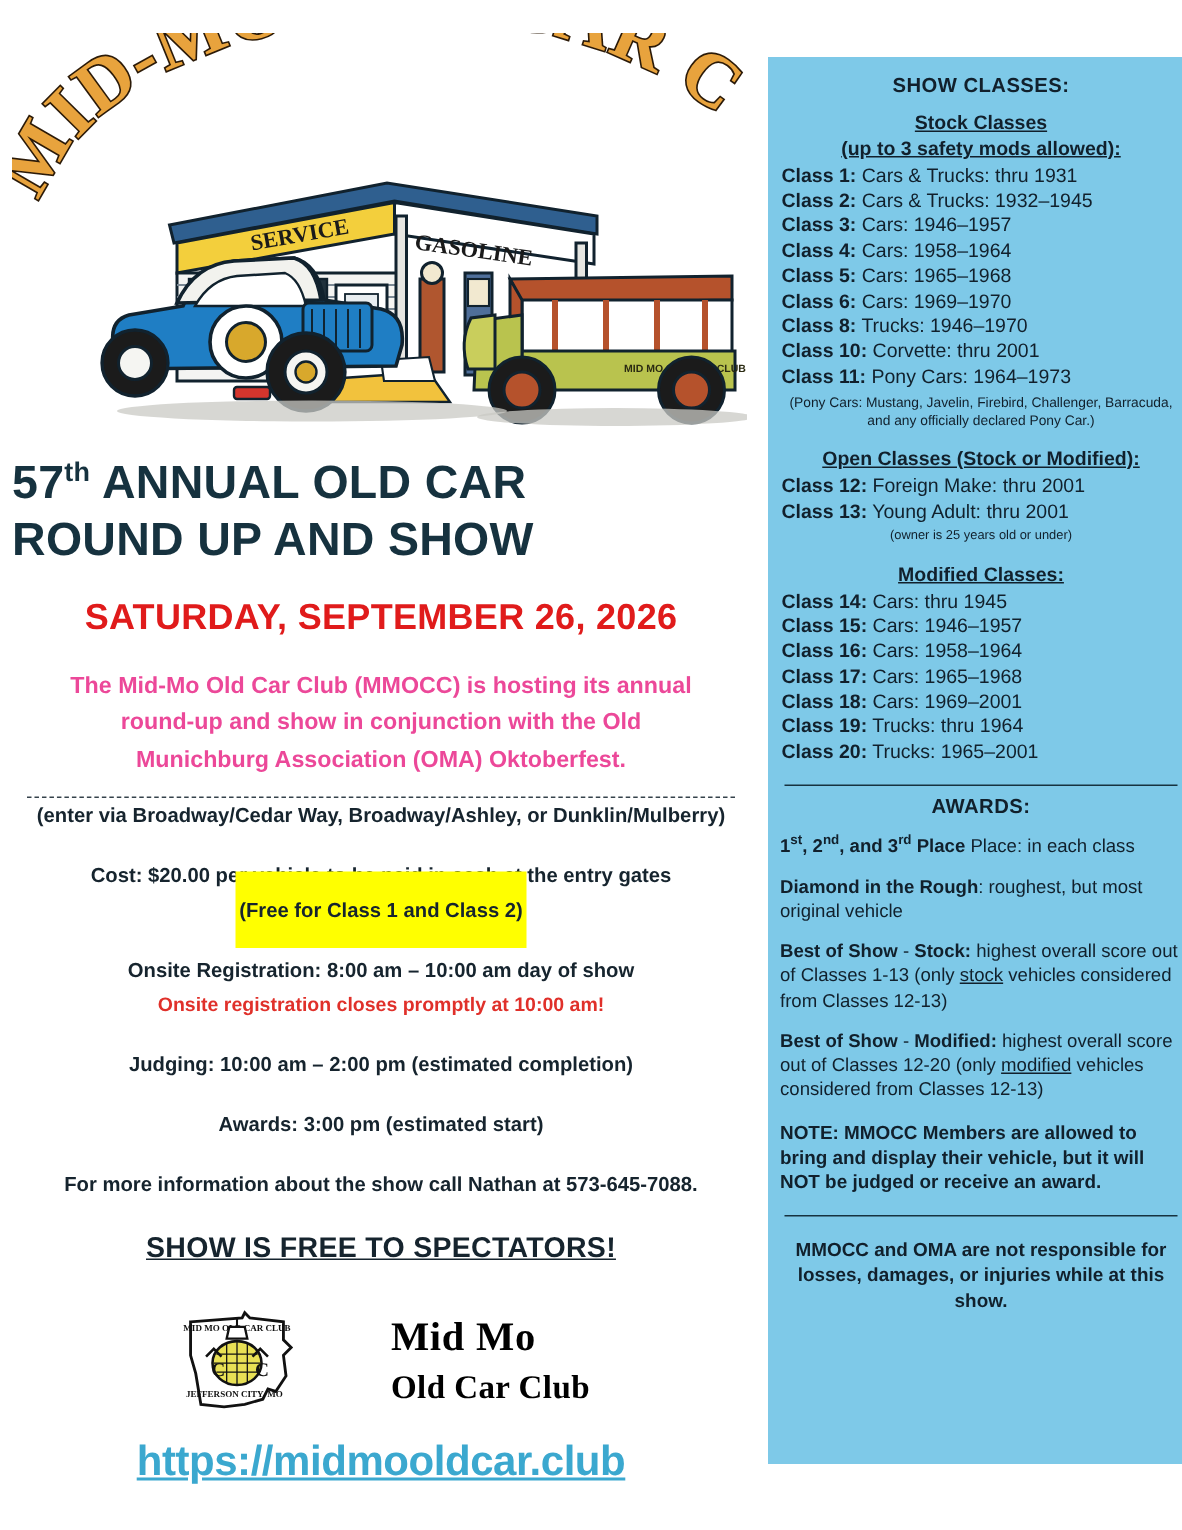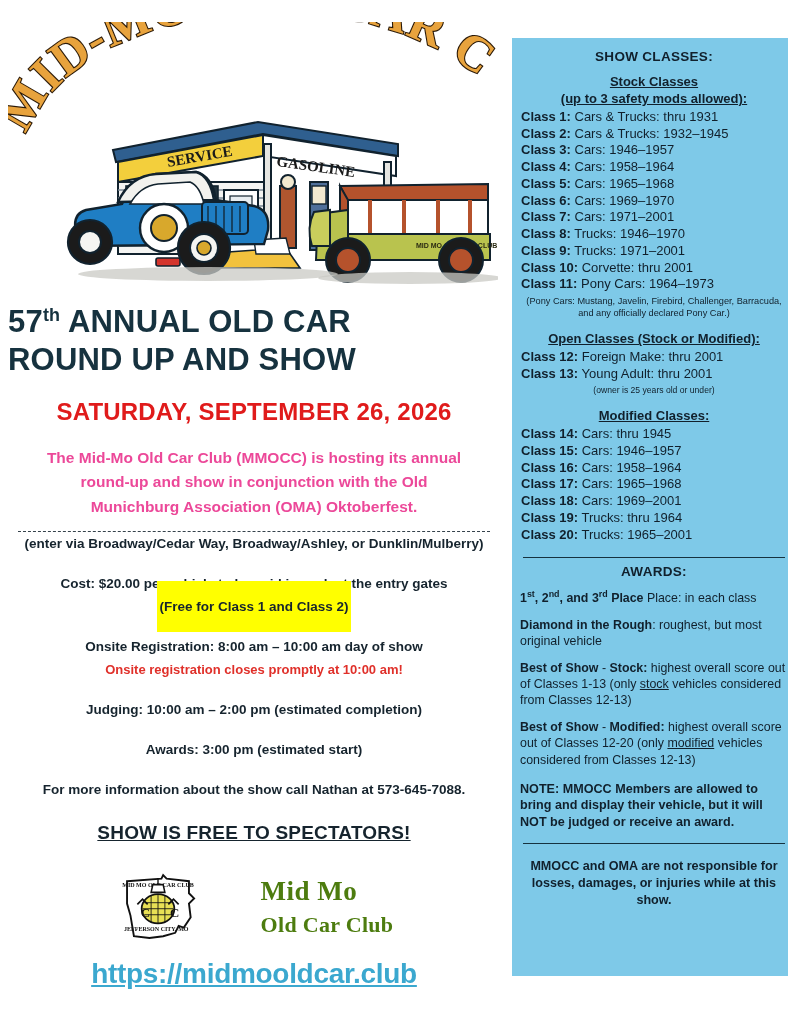"Class 7: Cars: 1971–2001" div.cls { html: <div><b>Class 7:</b> <span>Cars: 1971–2001</span></div> -> none }
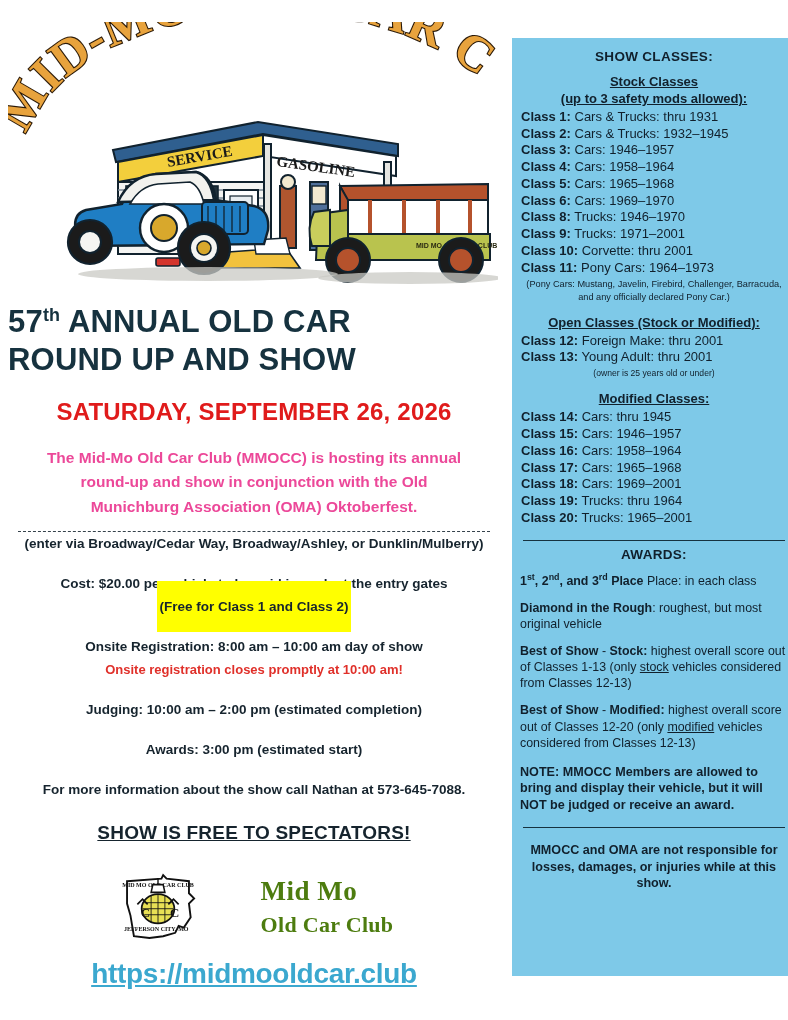"Class 9: Trucks: 1971–2001" div.cls { html: <div><b>Class 9:</b> <span>Trucks: 1971–2001</span></div> -> none }
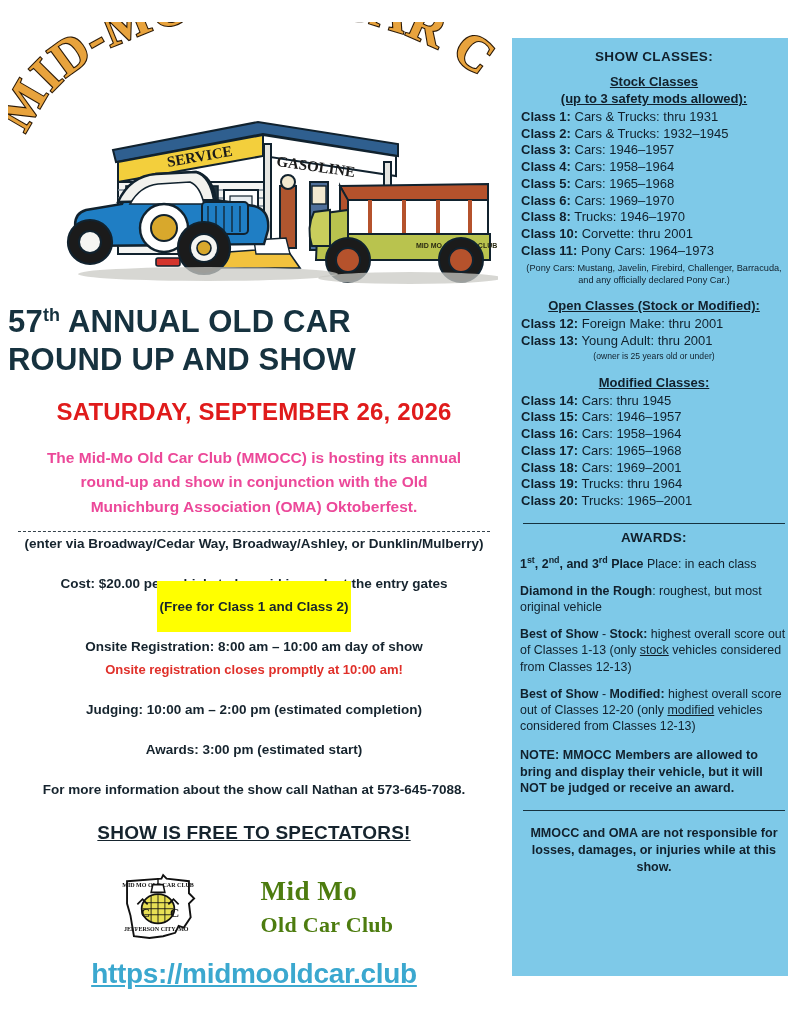"Mid Mo" .logo-words { color: #4d7c0f -> #000000 }
